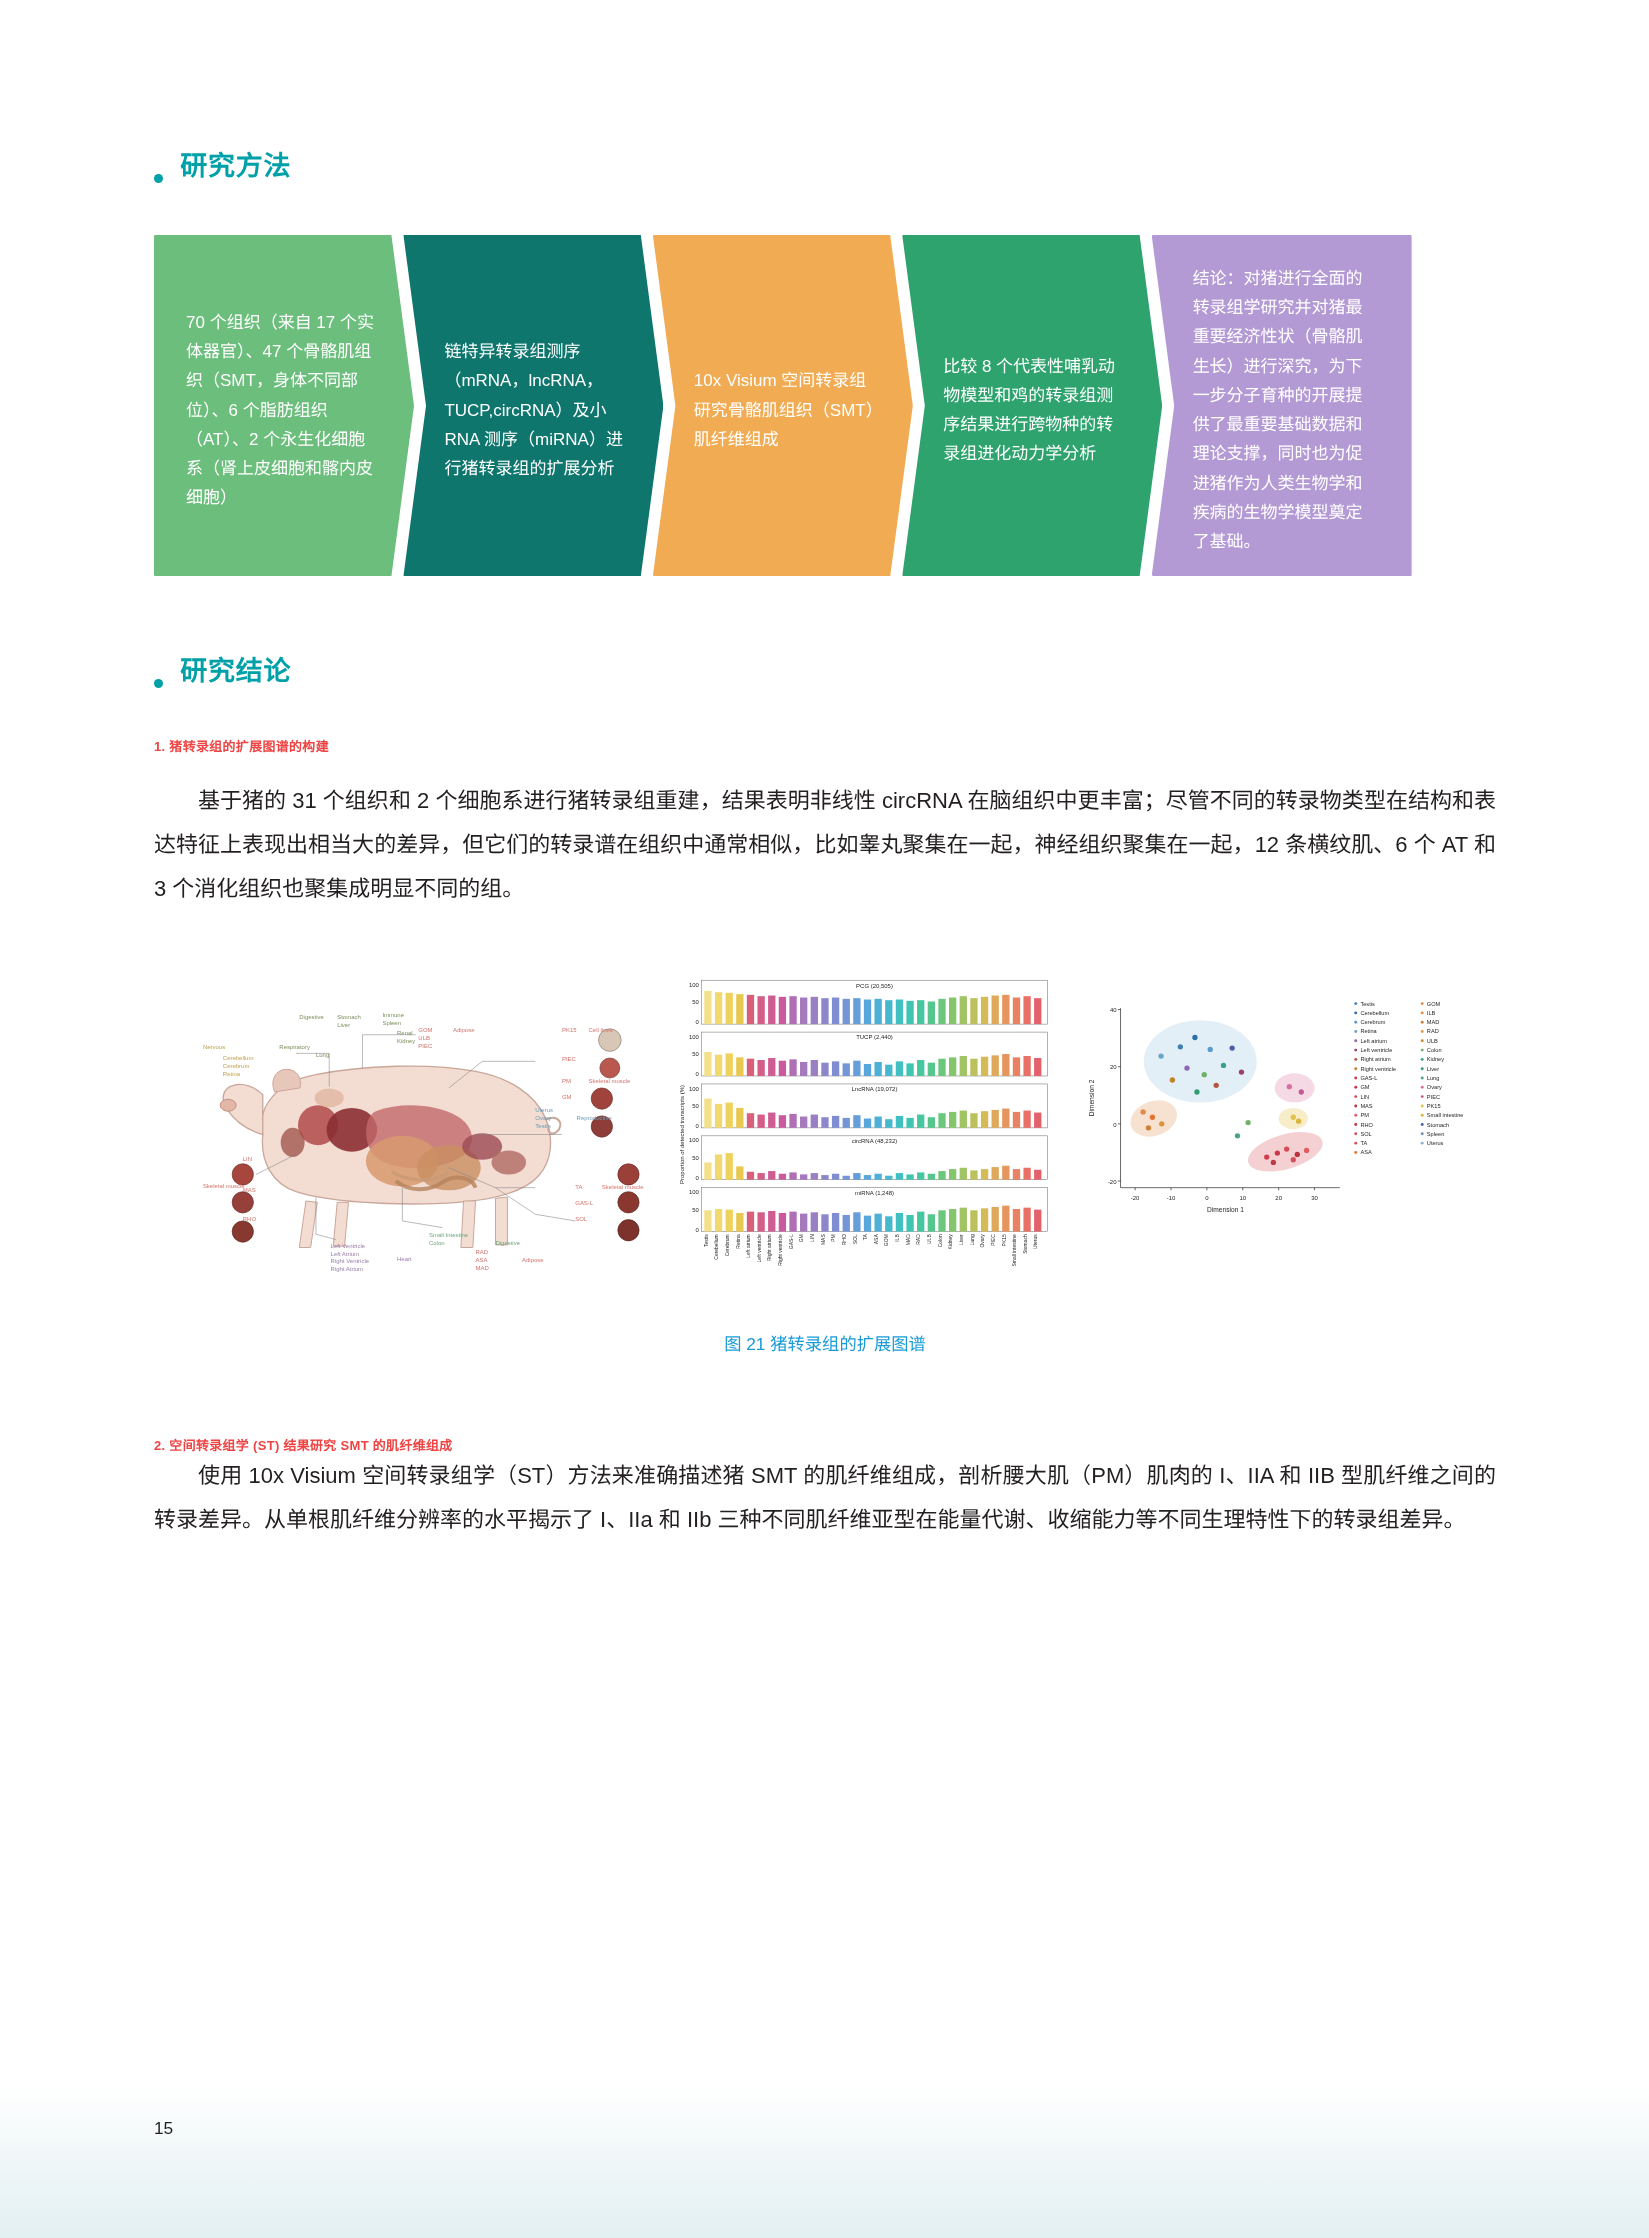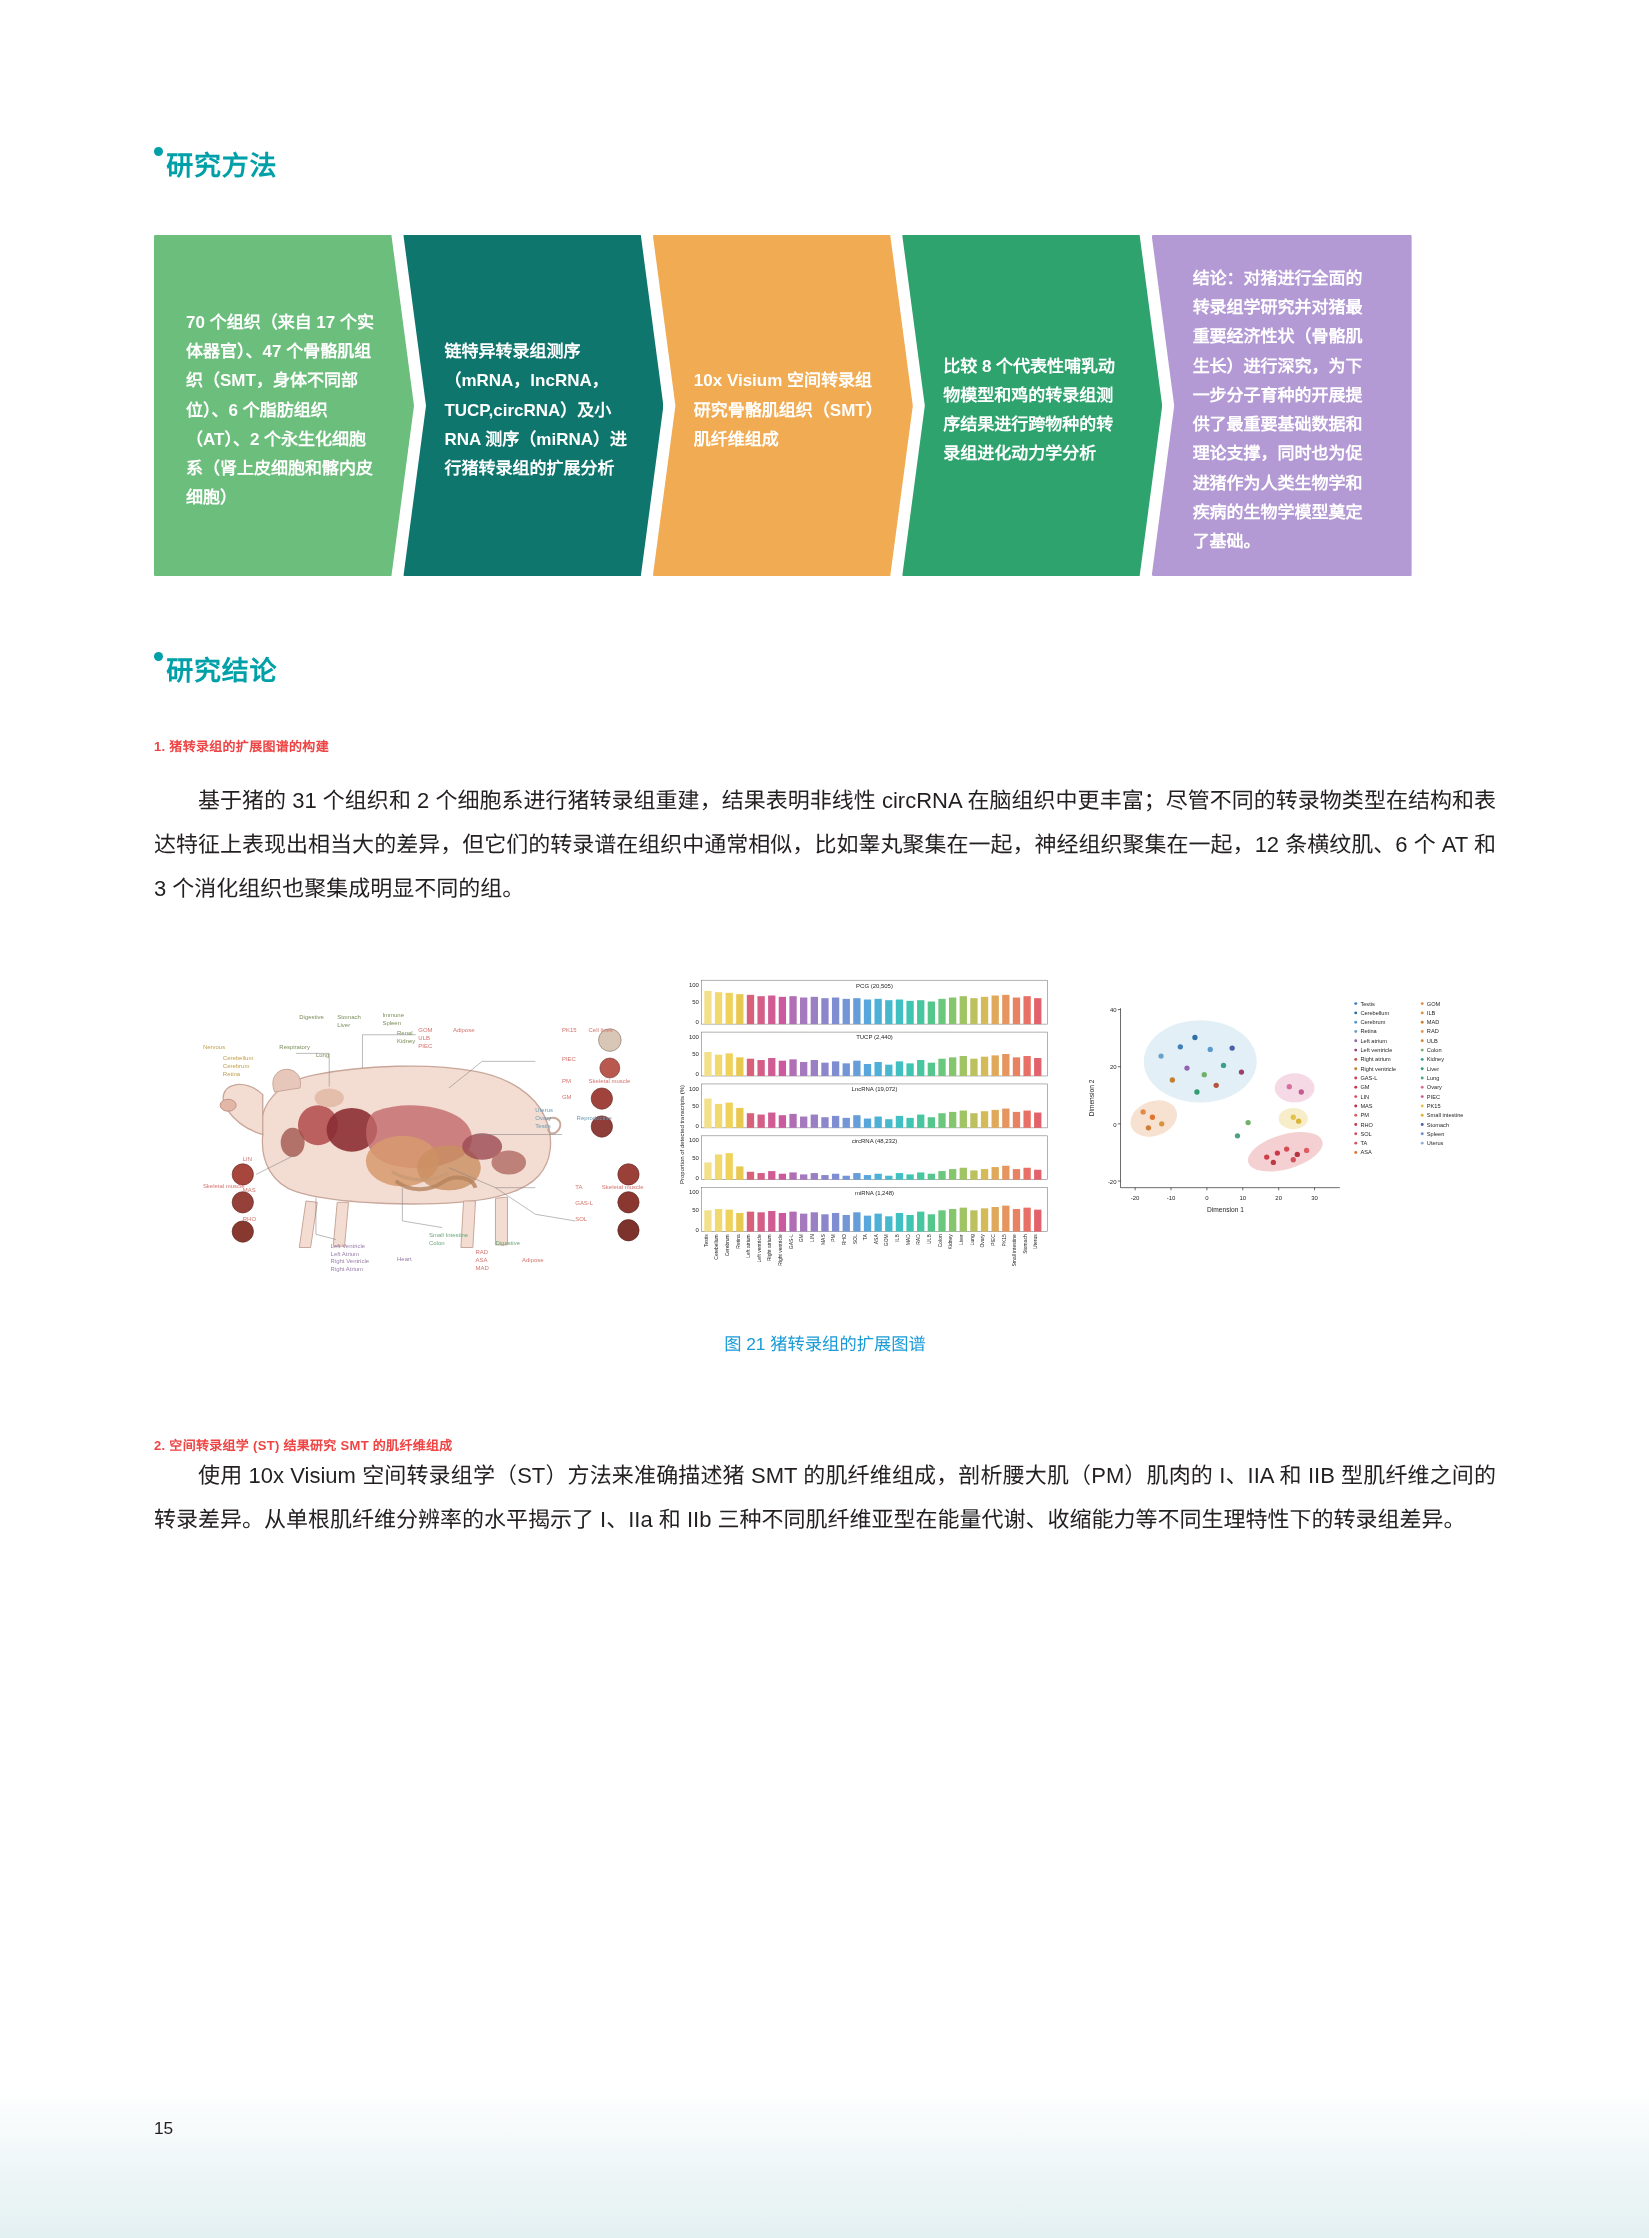"研究方法" .section-head { align-items: flex-start -> flex-end; gap: 3px -> 17px }
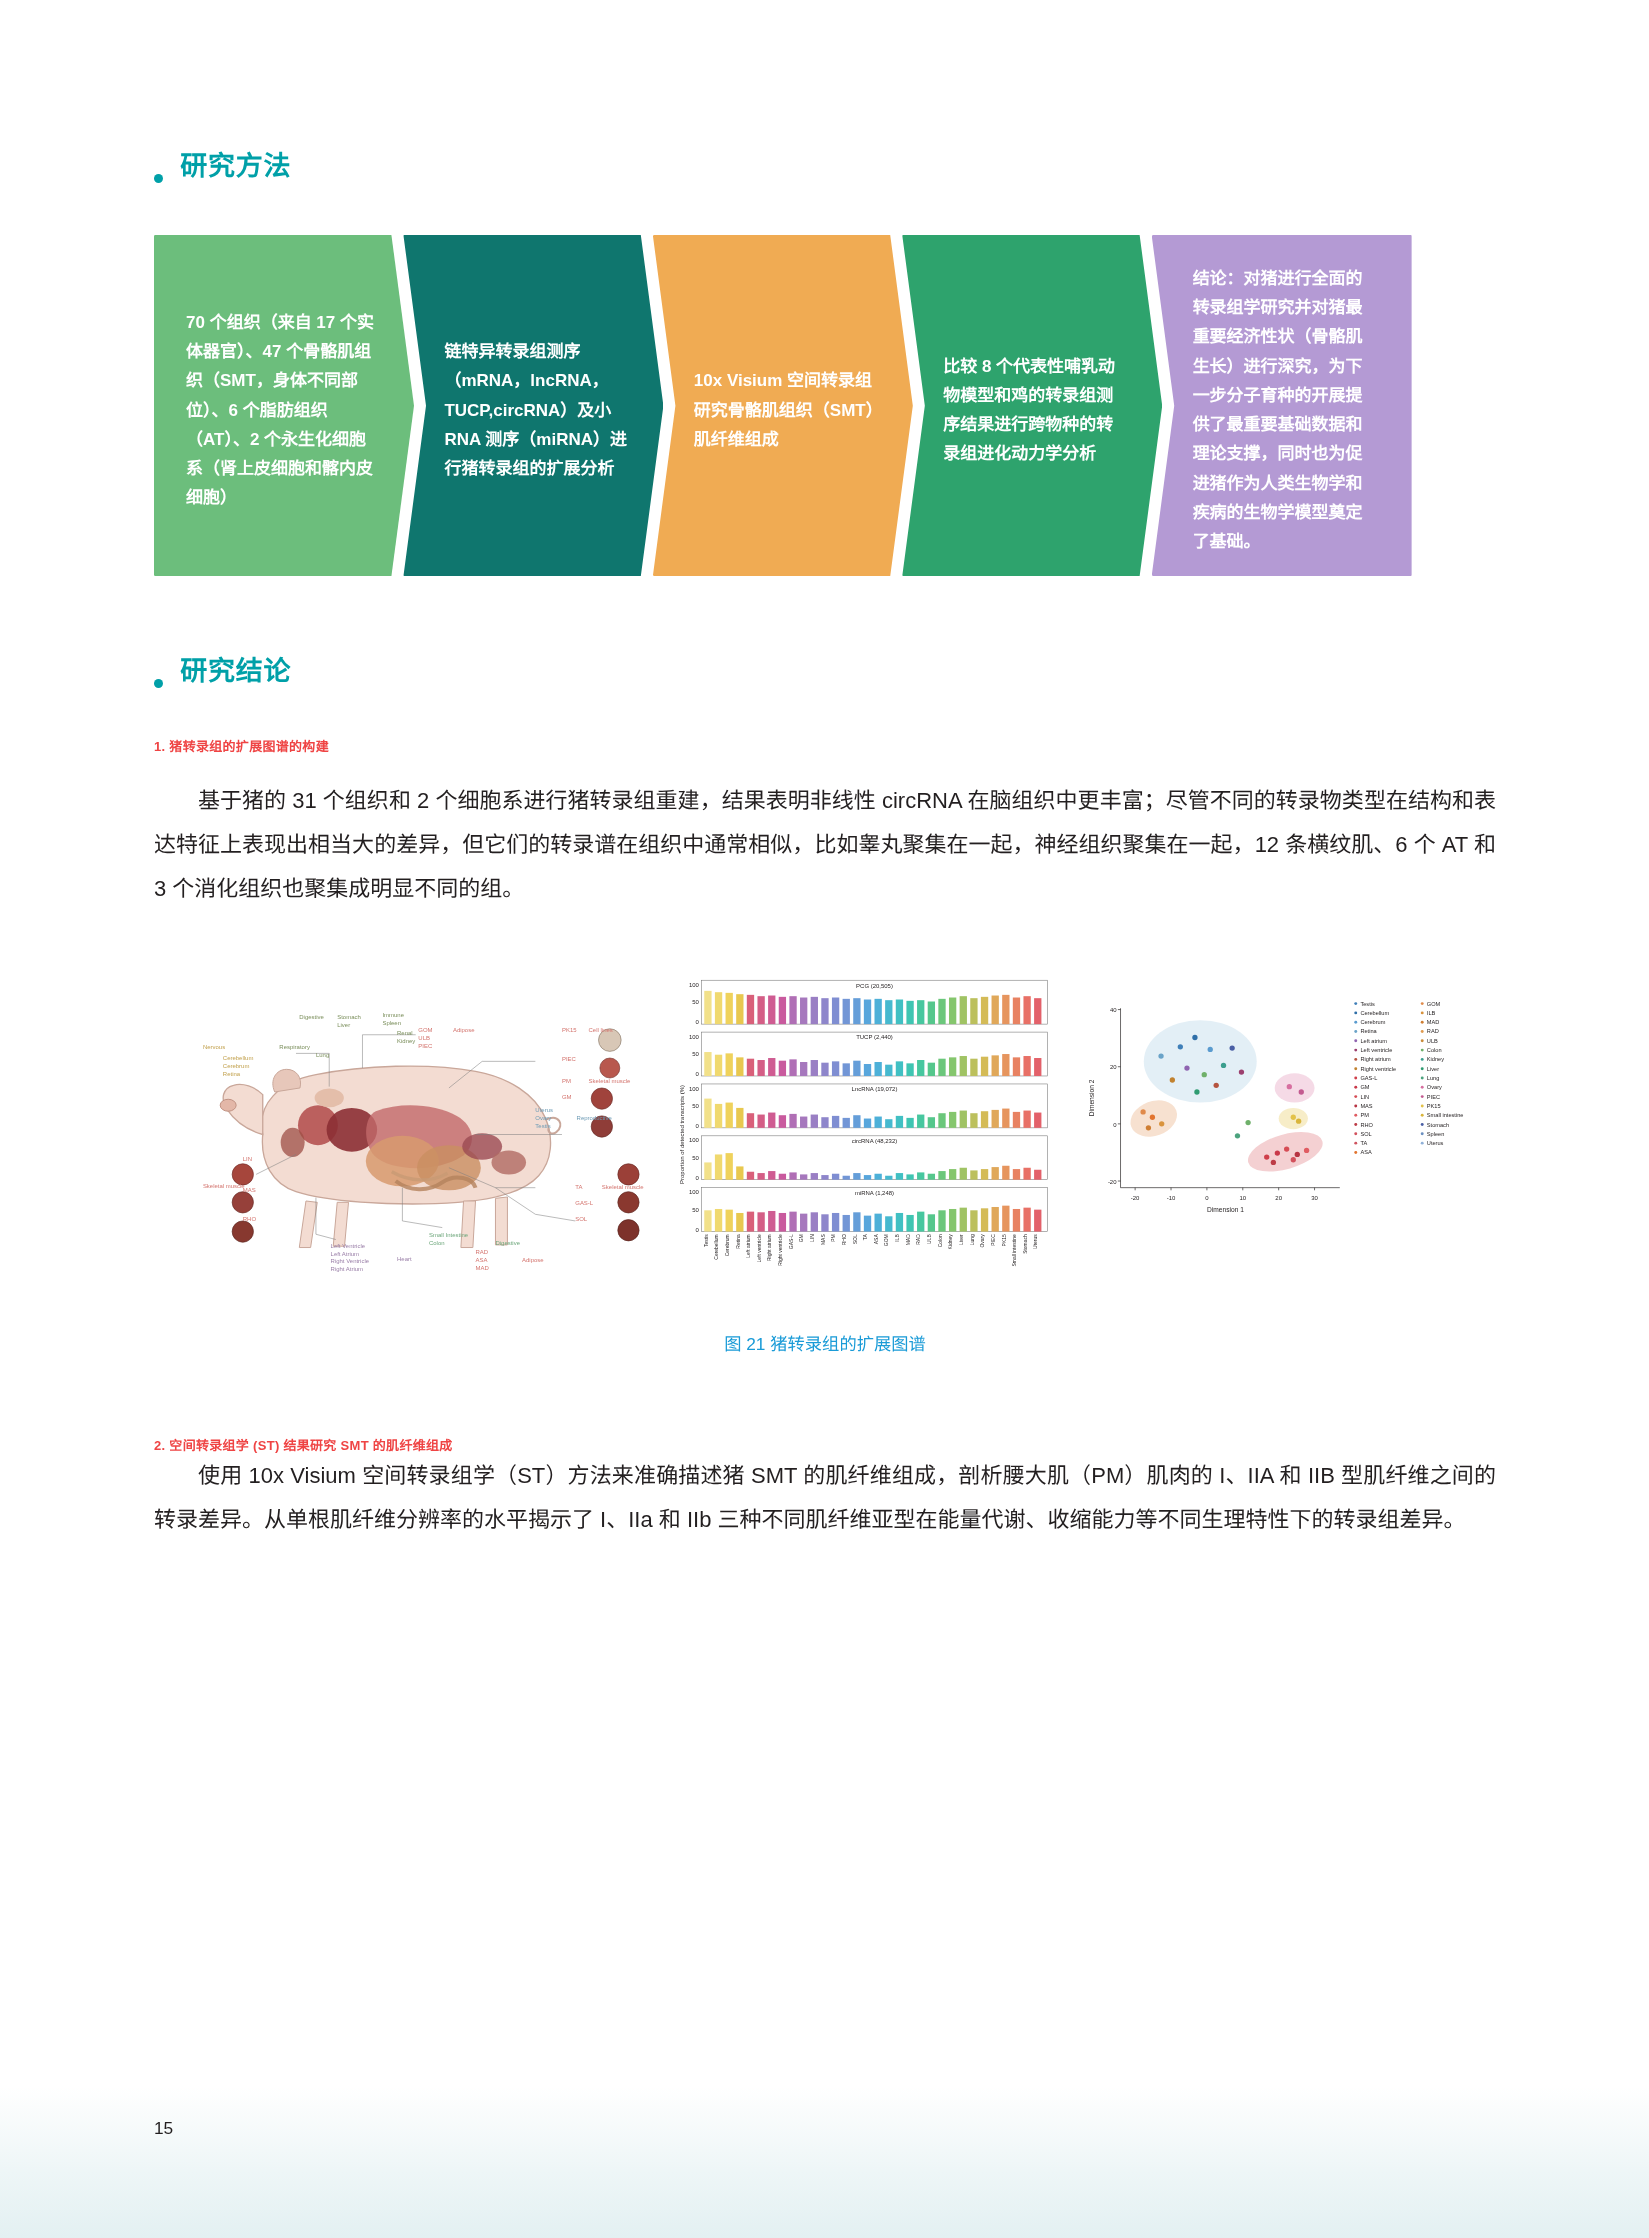"结论：对猪进行全面的转录组学研究并对猪最重要经济性状（骨骼肌生长）进行深究，为下" .chev .txt { font-weight: bold -> none }
